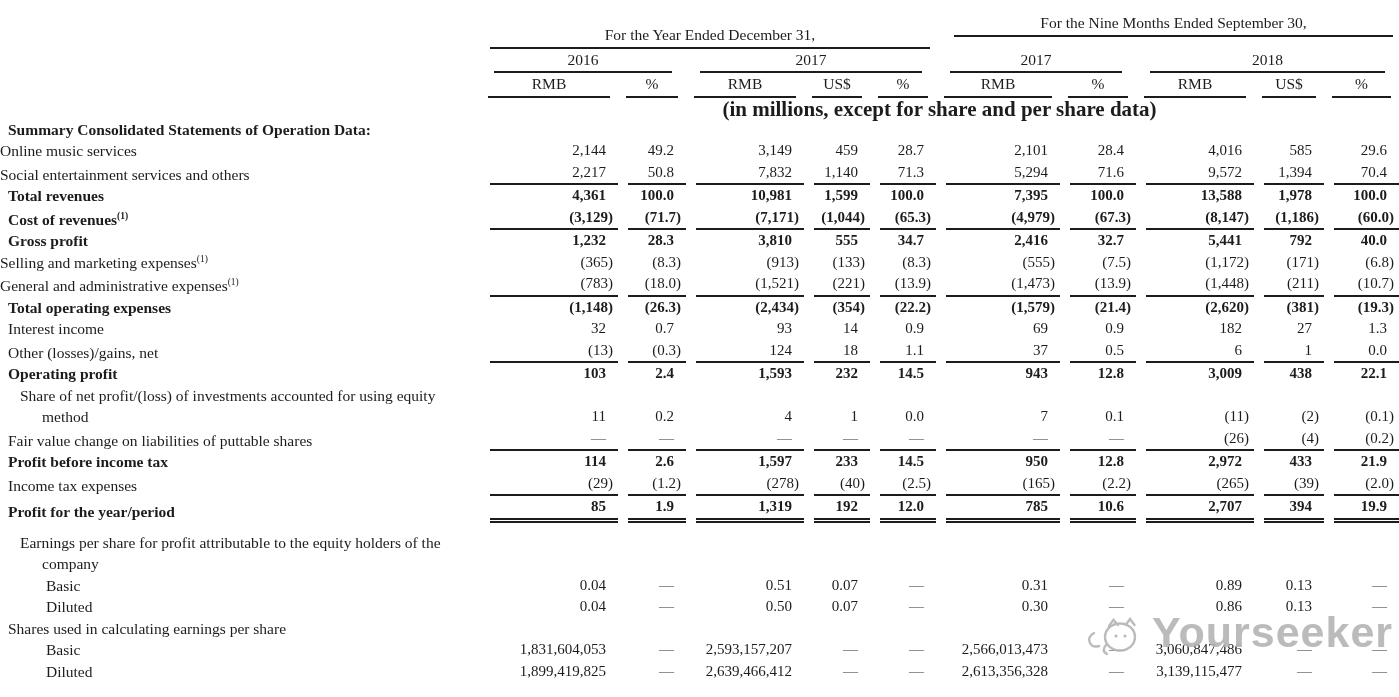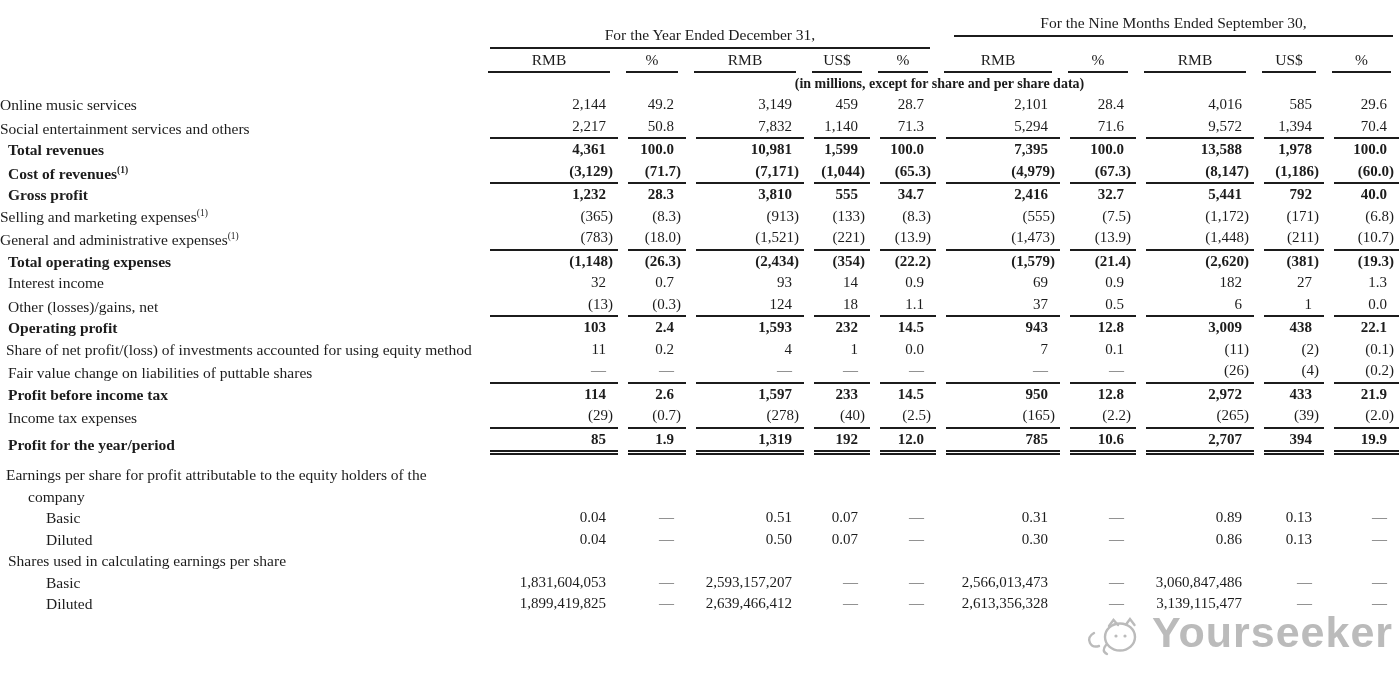"2016" tr { html: none -> <tr> <td></td> <td> <span>2016</span> </td> <td> <span>2017</span> </td> <td> <span>2017</span> </td> <td> <span>2018</span> </td> </tr> }
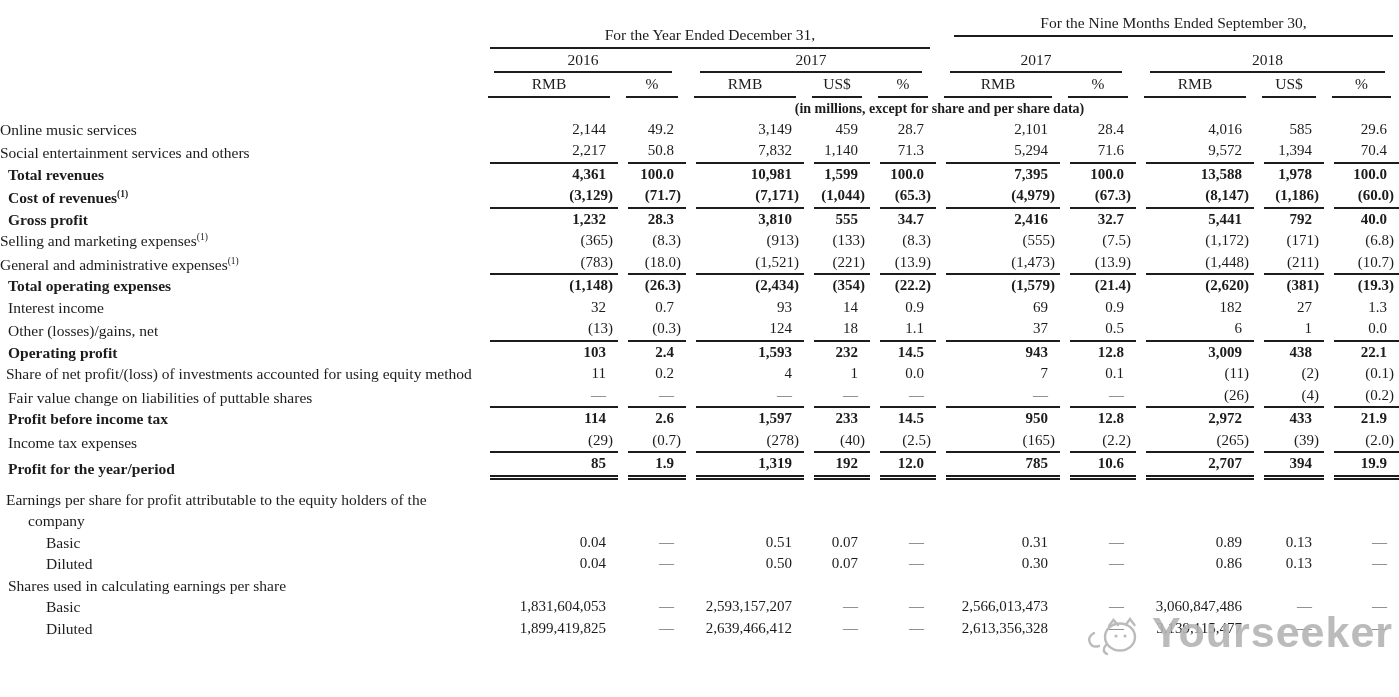"(in millions, except for share" .note-cell { font-size: 14px -> 21px }
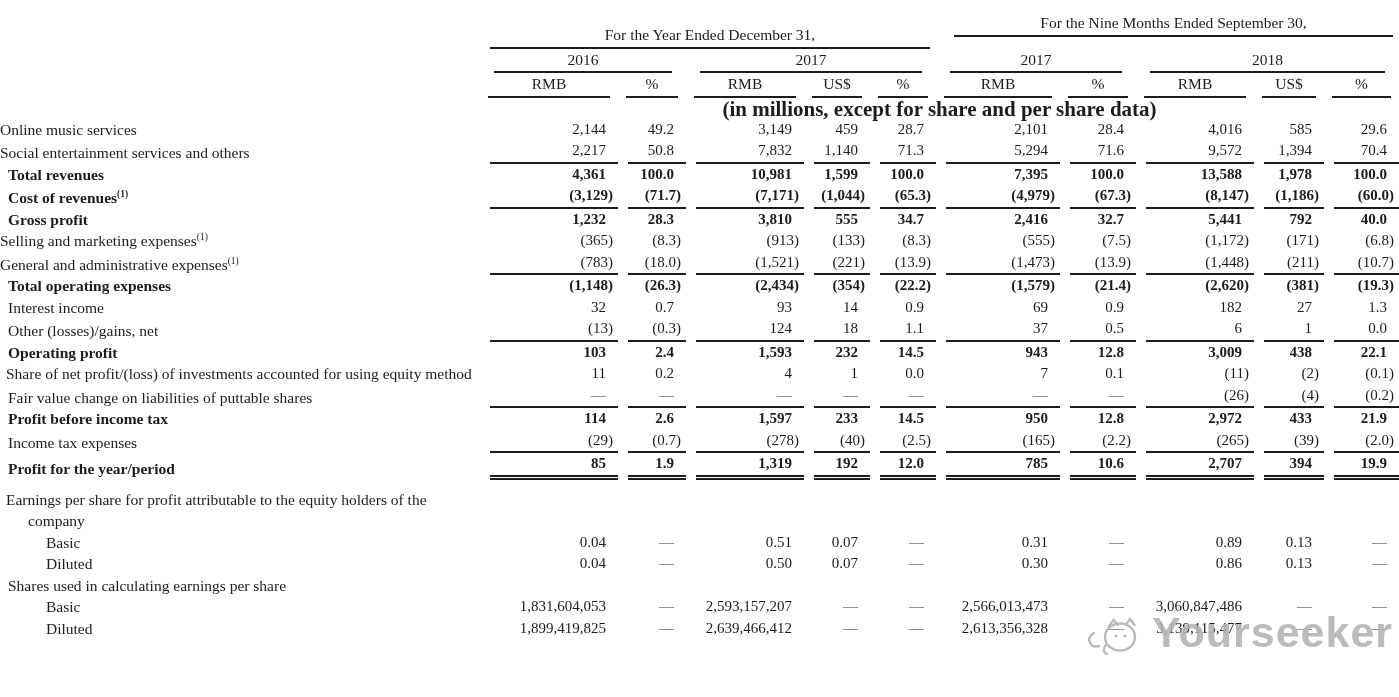"Summary Consolidated Statements of" tr.bold { html: none -> <tr> <td><span>Summary Consolidated Statements of Operation Data:</span></td> <td></td> <td></td> <td></td> <td></td> <td></td> <td></td> <td></td> <td></td> <td></td> <td></td> </tr> }
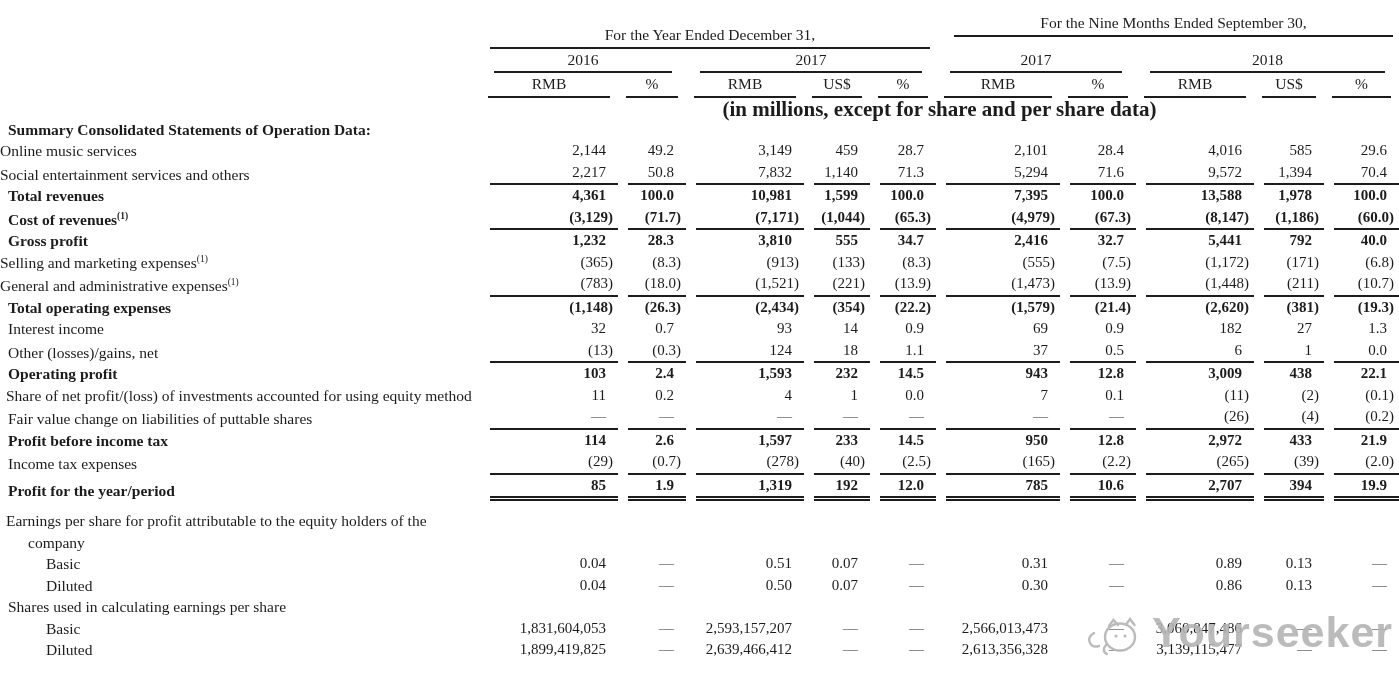"Share of net profit/(loss) of" .hang { padding-left: 28px -> 42px }
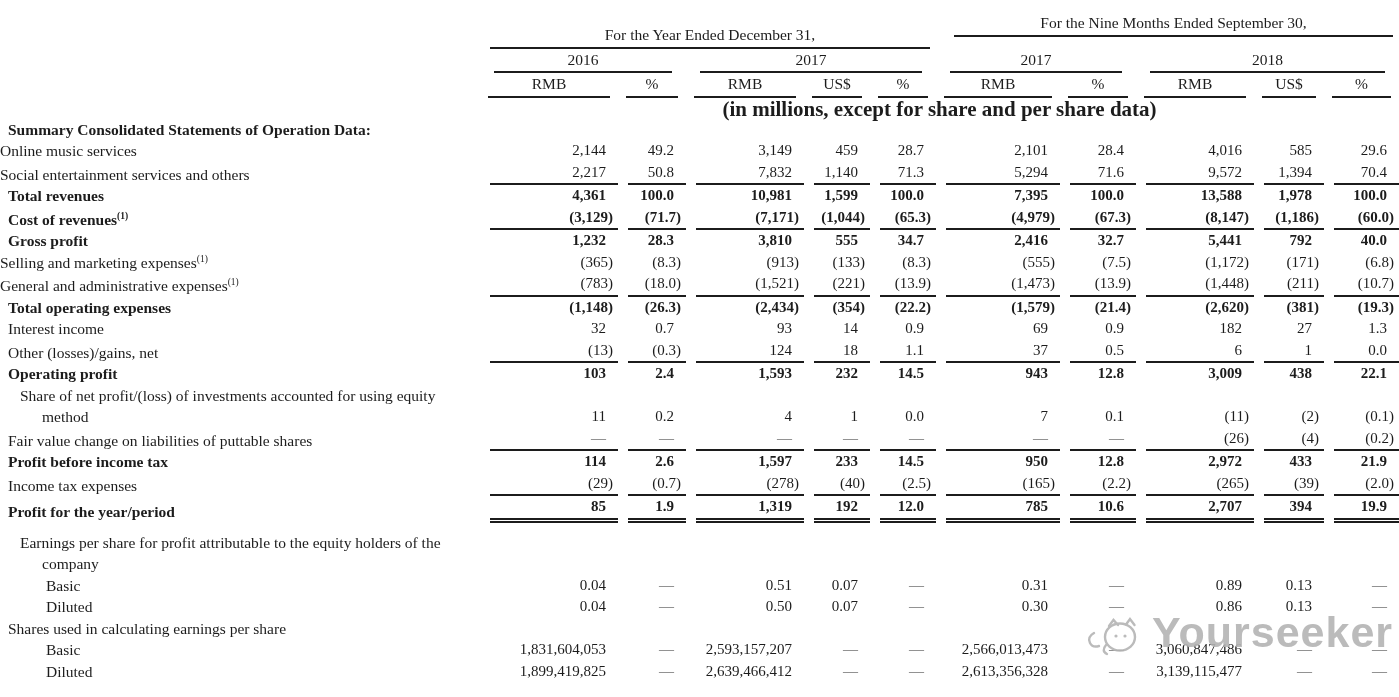"(0.7)" span.v { text: 0.7 -> 1.2 }
